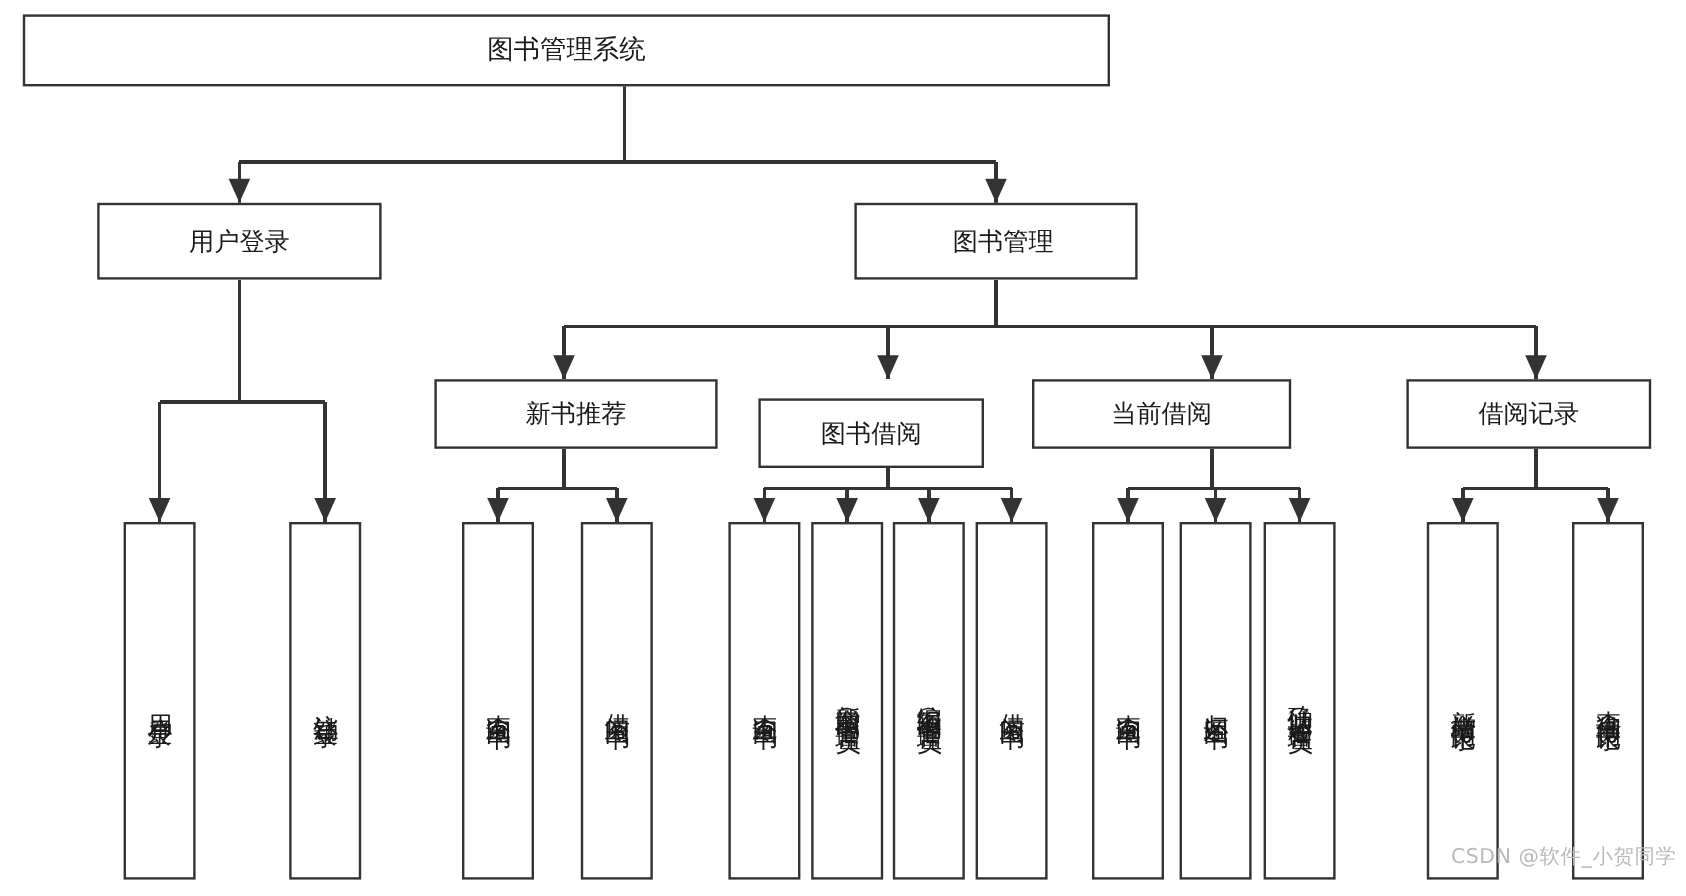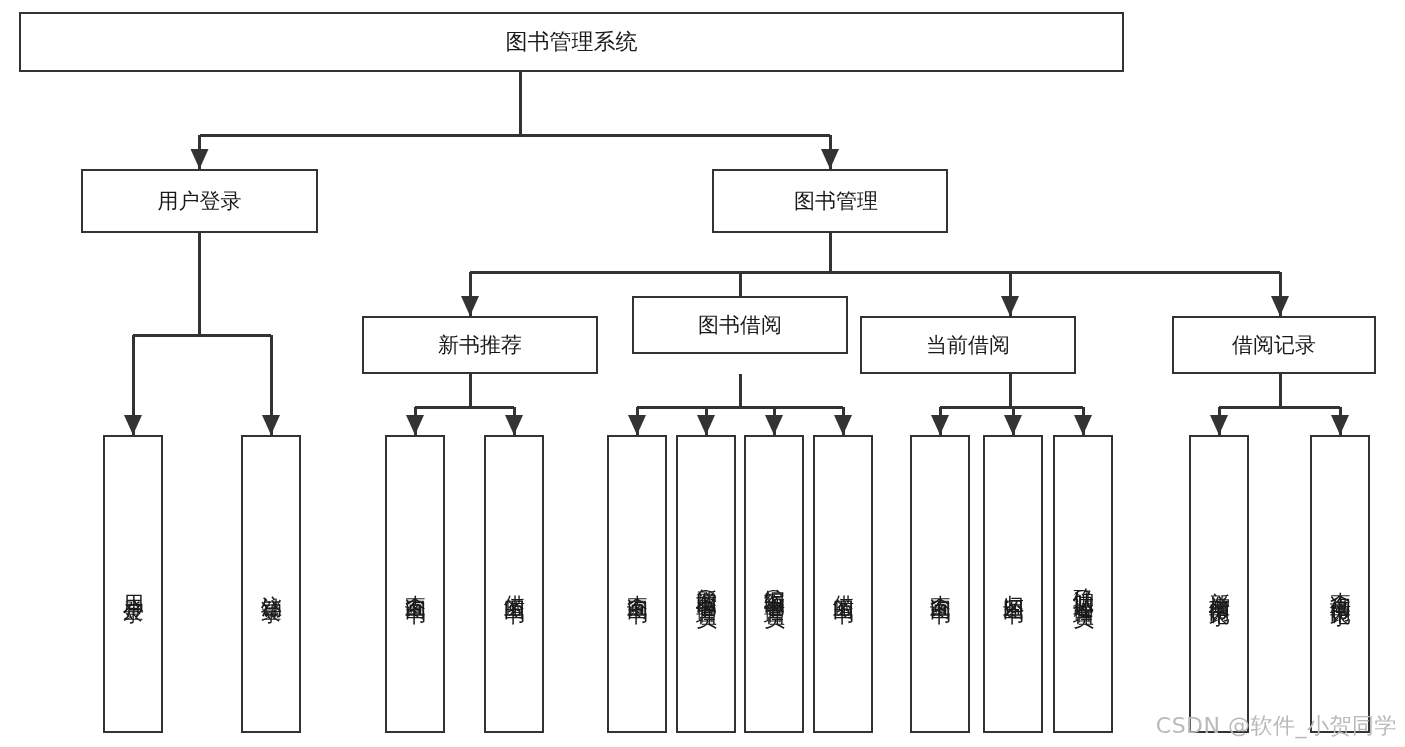"图书管理系统" div.node { width: 1105px -> 906px }
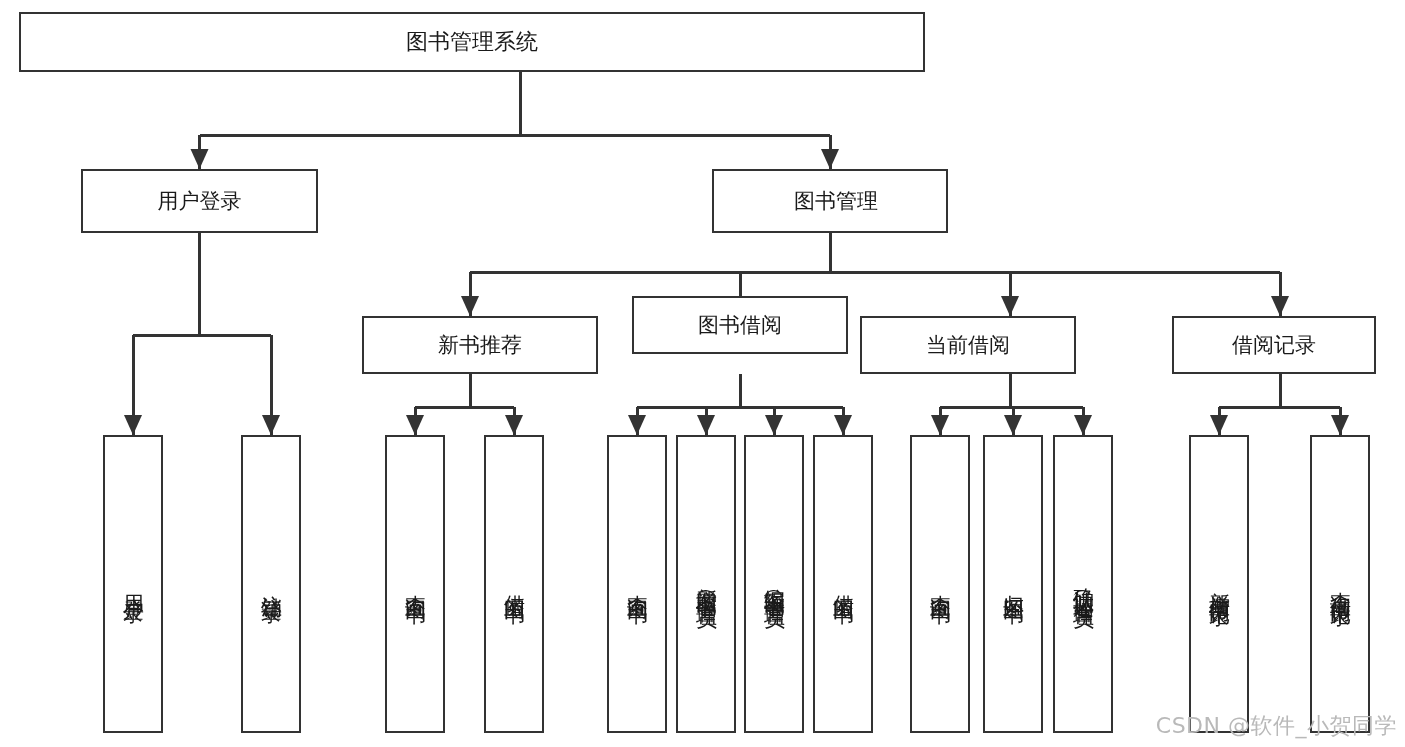"图书借阅" div.node { top: 296px -> 332px; width: 216px -> 188px }
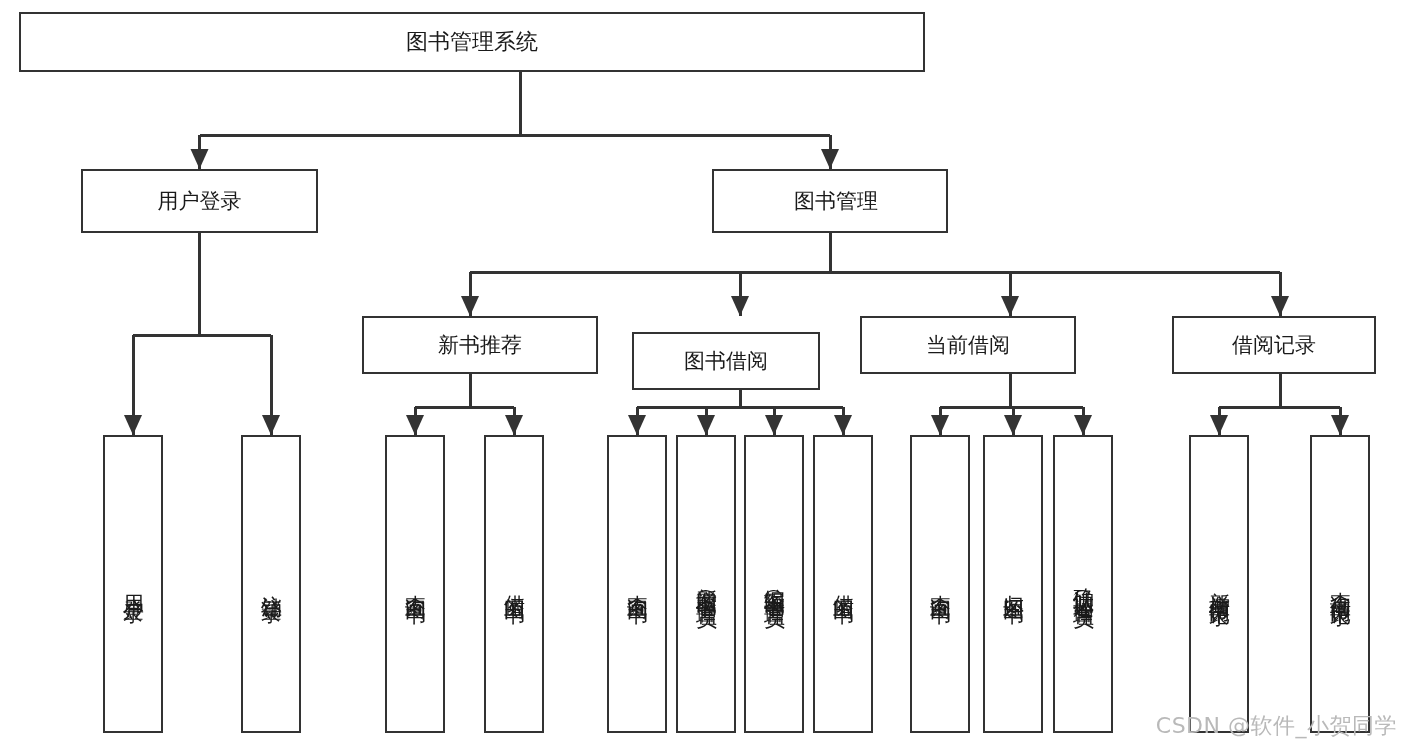"CSDN @软件_小贺同学" #watermark { bottom: 6px -> 22px; font-size: 22px -> 17px }
